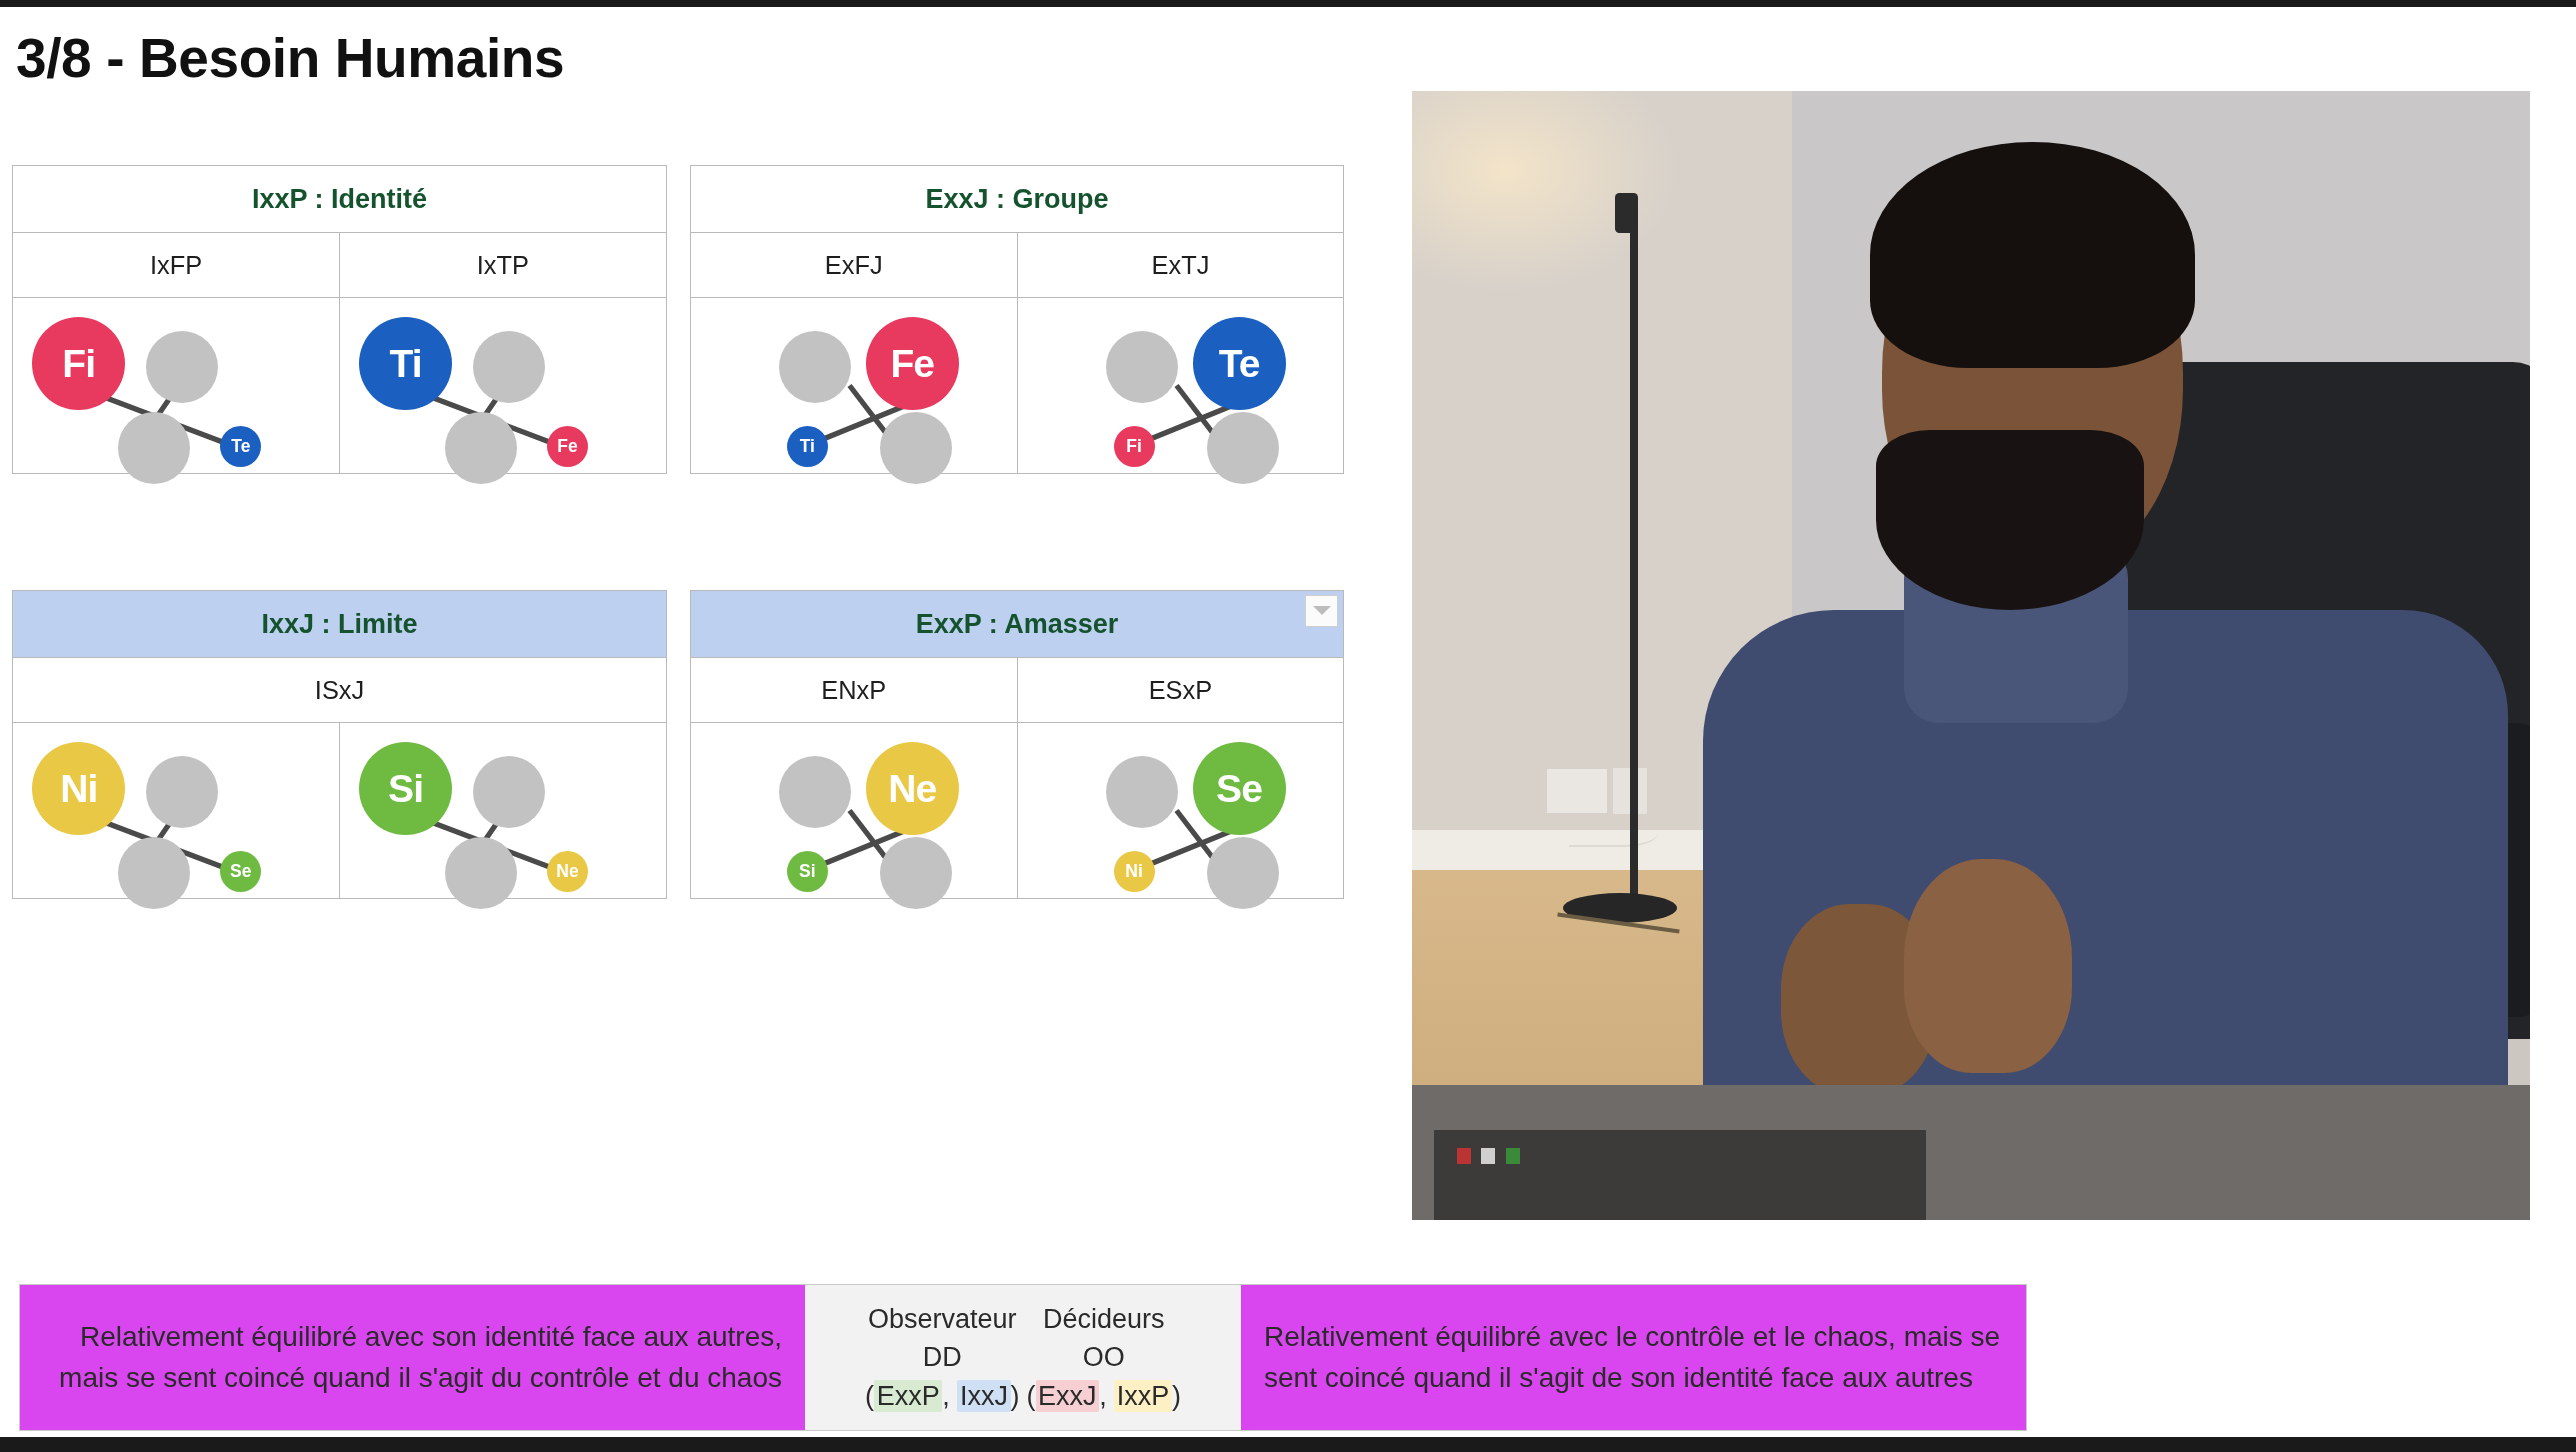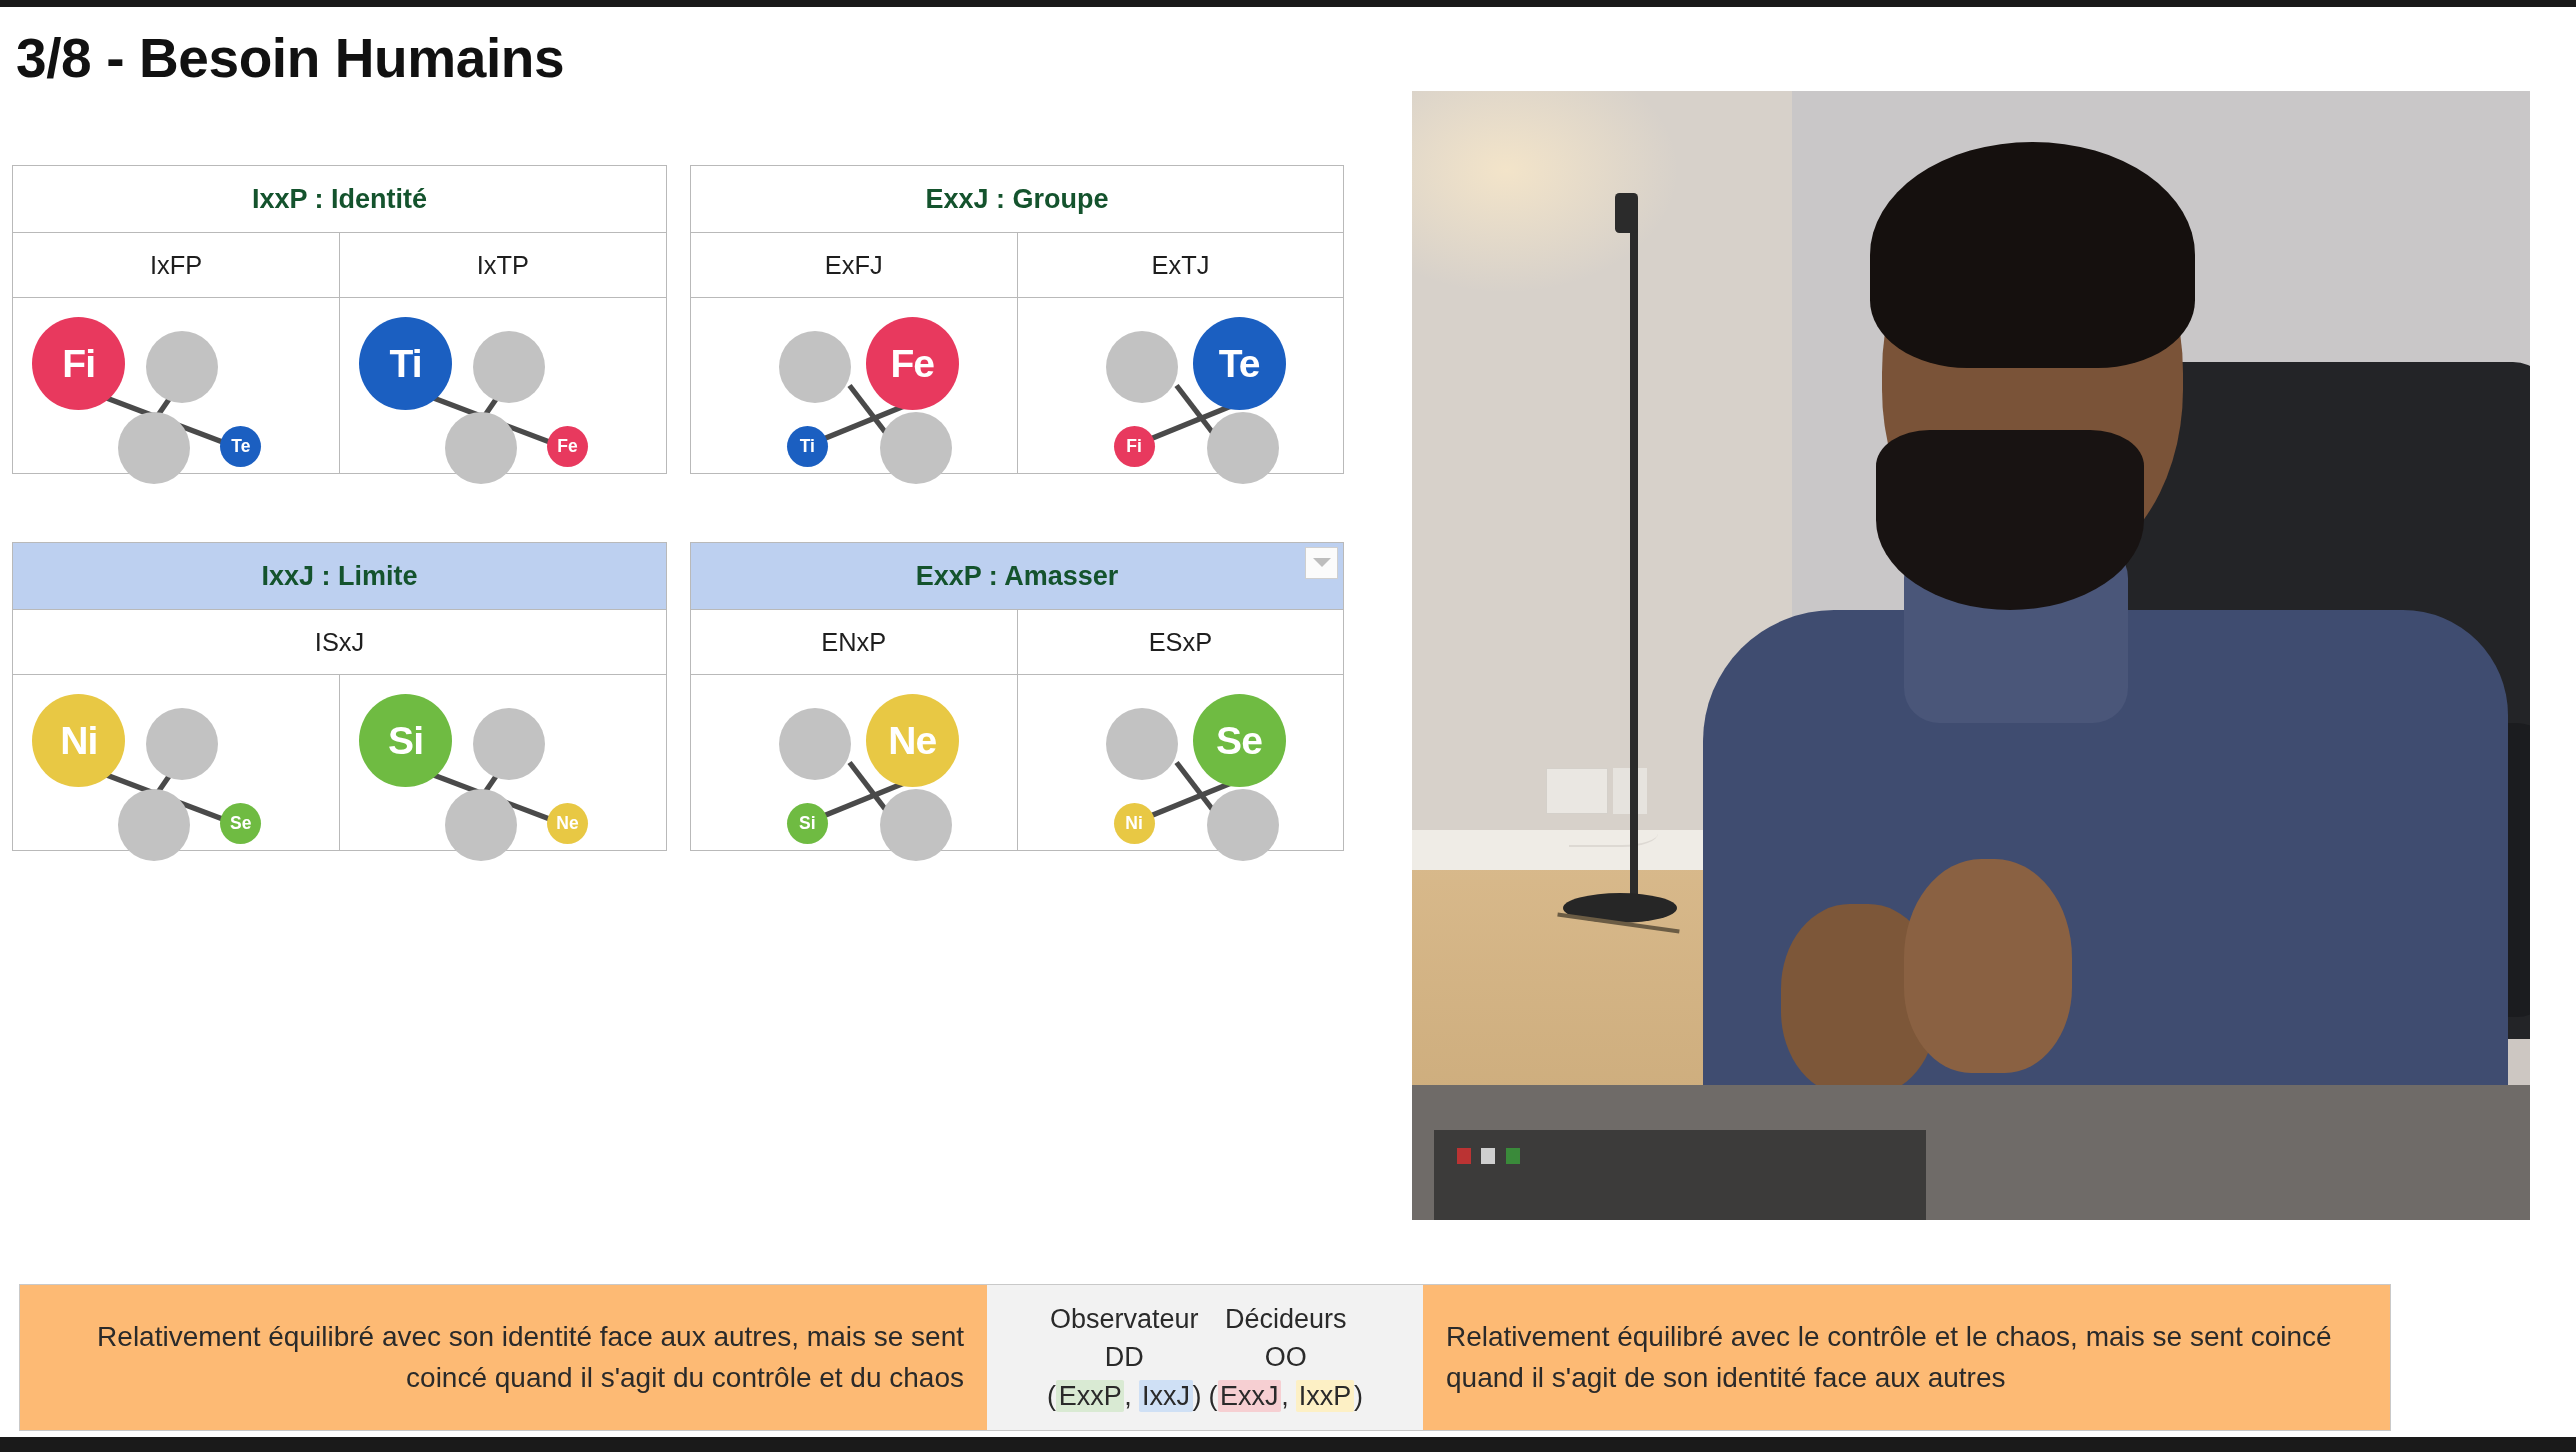"IxxJ : Limite" .tbl-row.second { margin-top: 68px -> 116px }
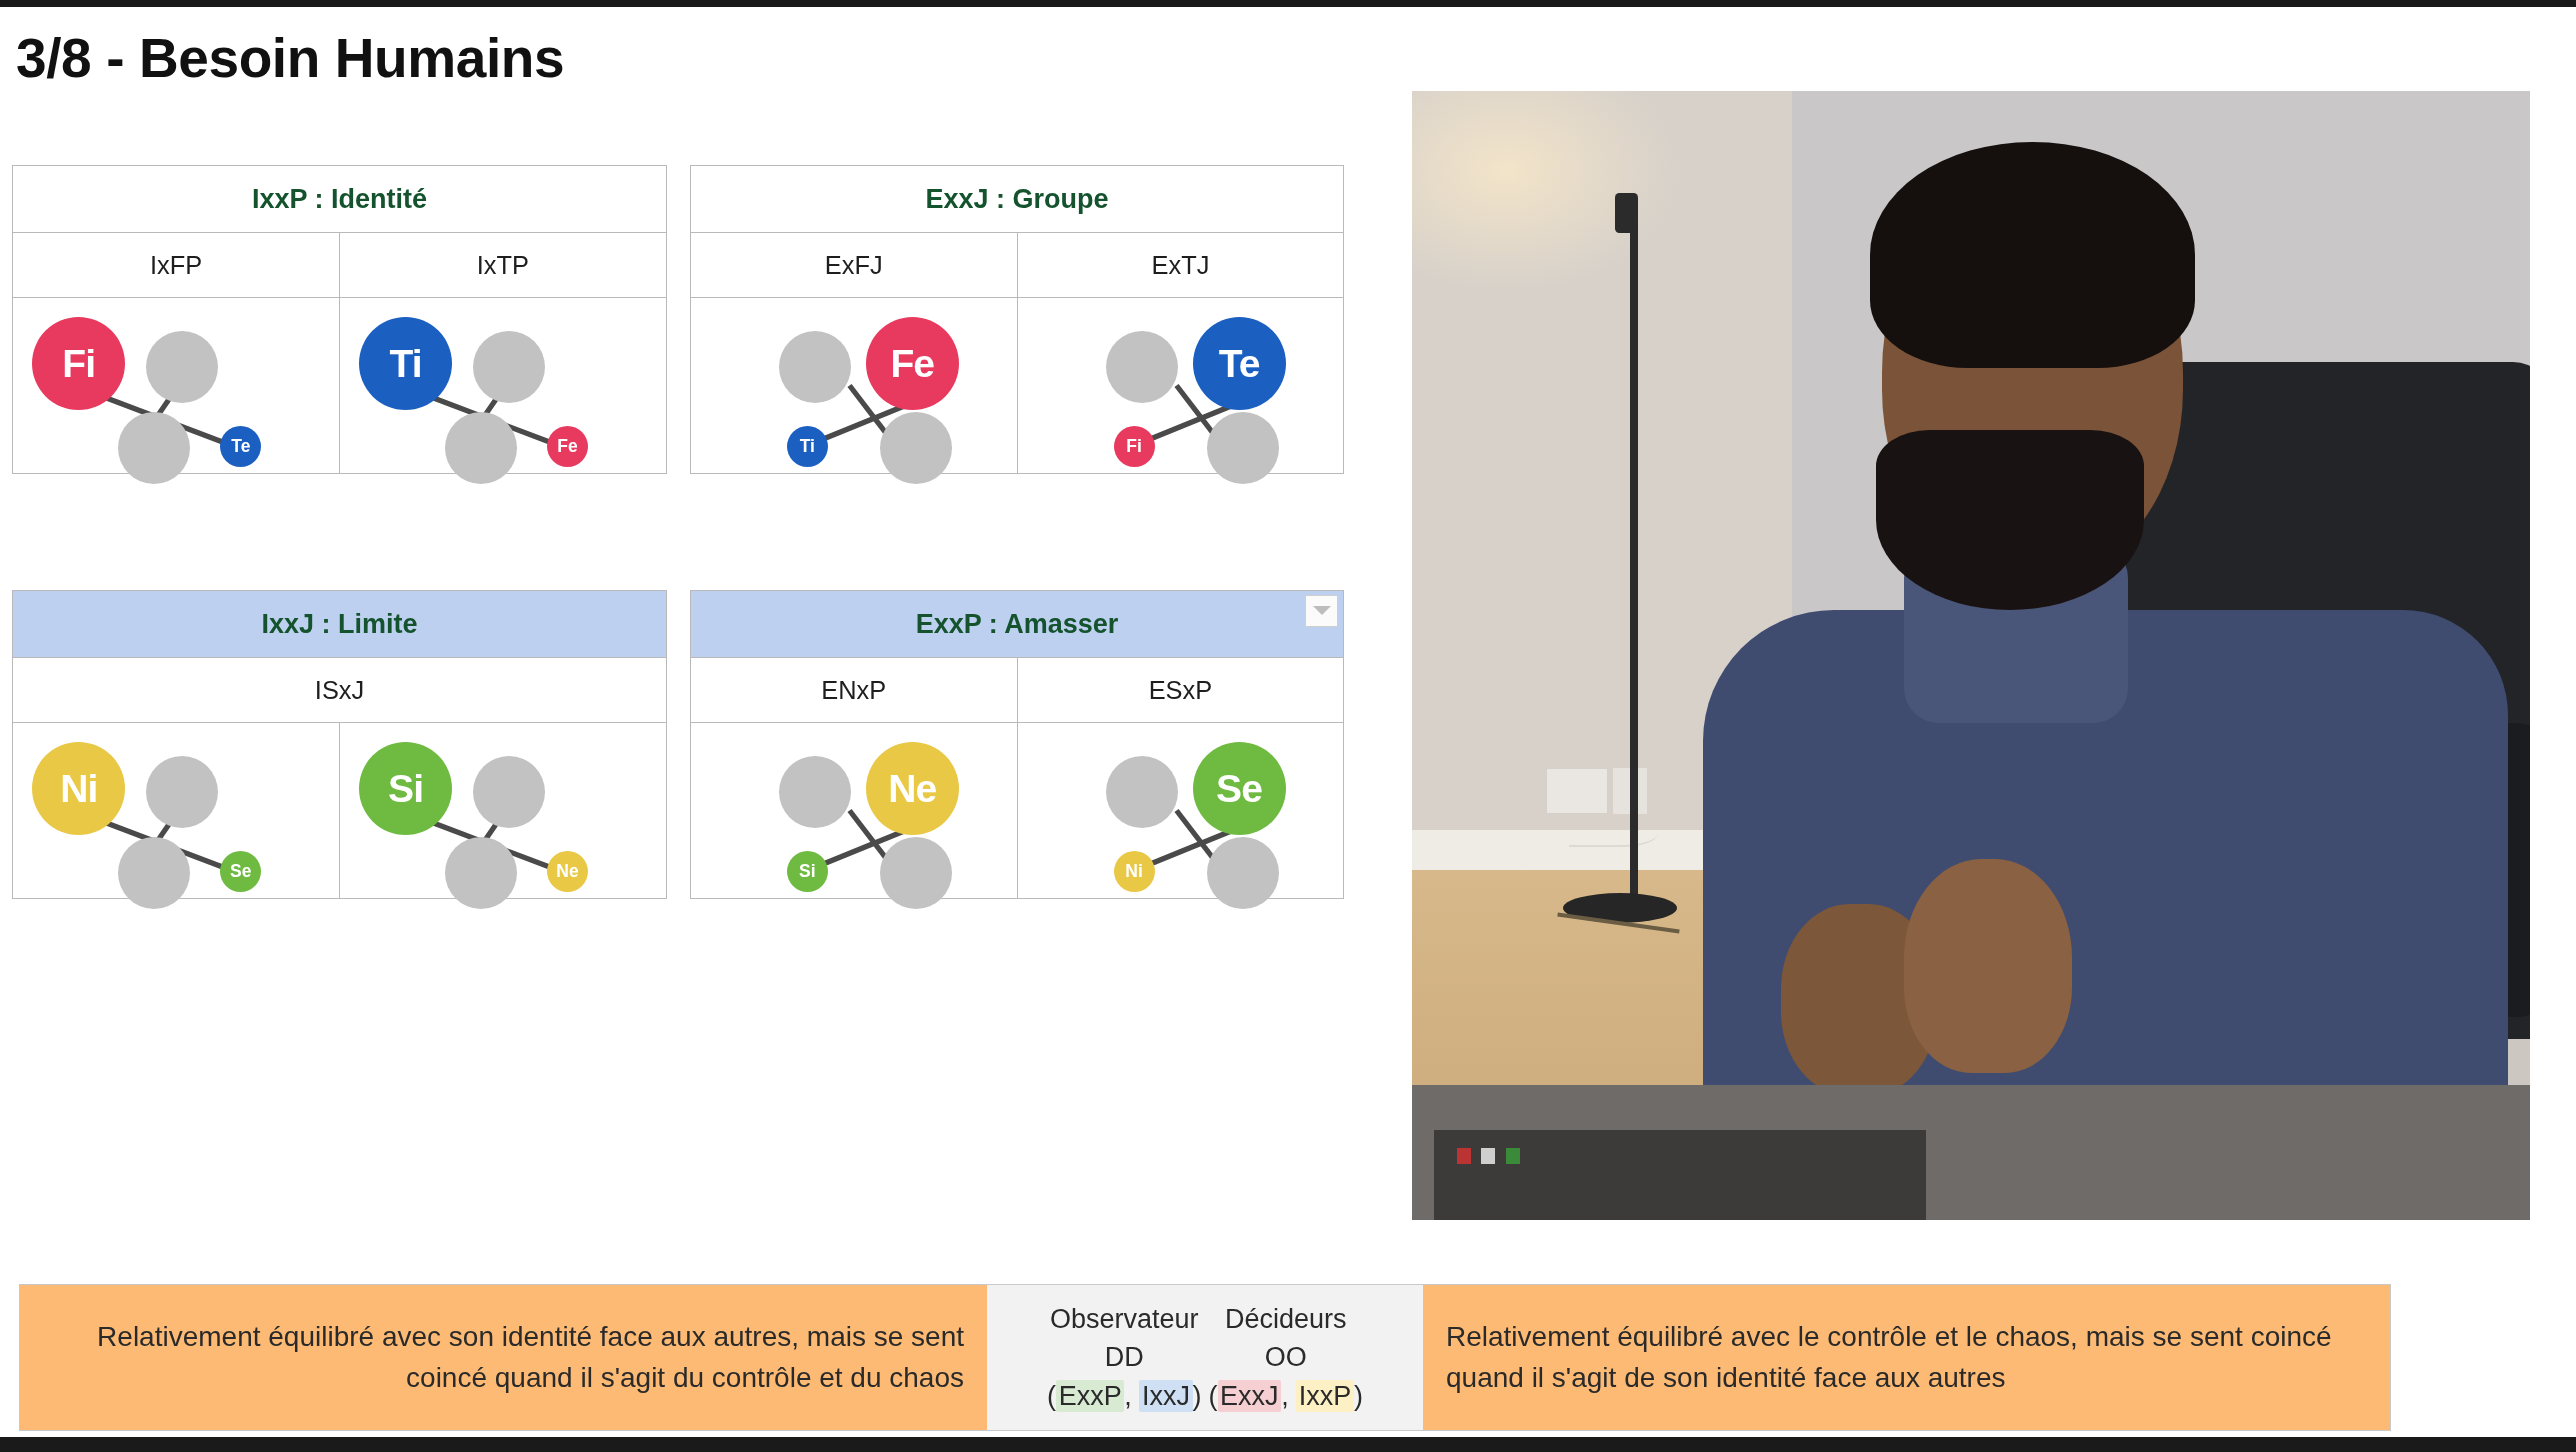"Relativement équilibré avec son identité" .bottom { background: #fdba74 -> #d946ef; width: 2372px -> 2008px }
